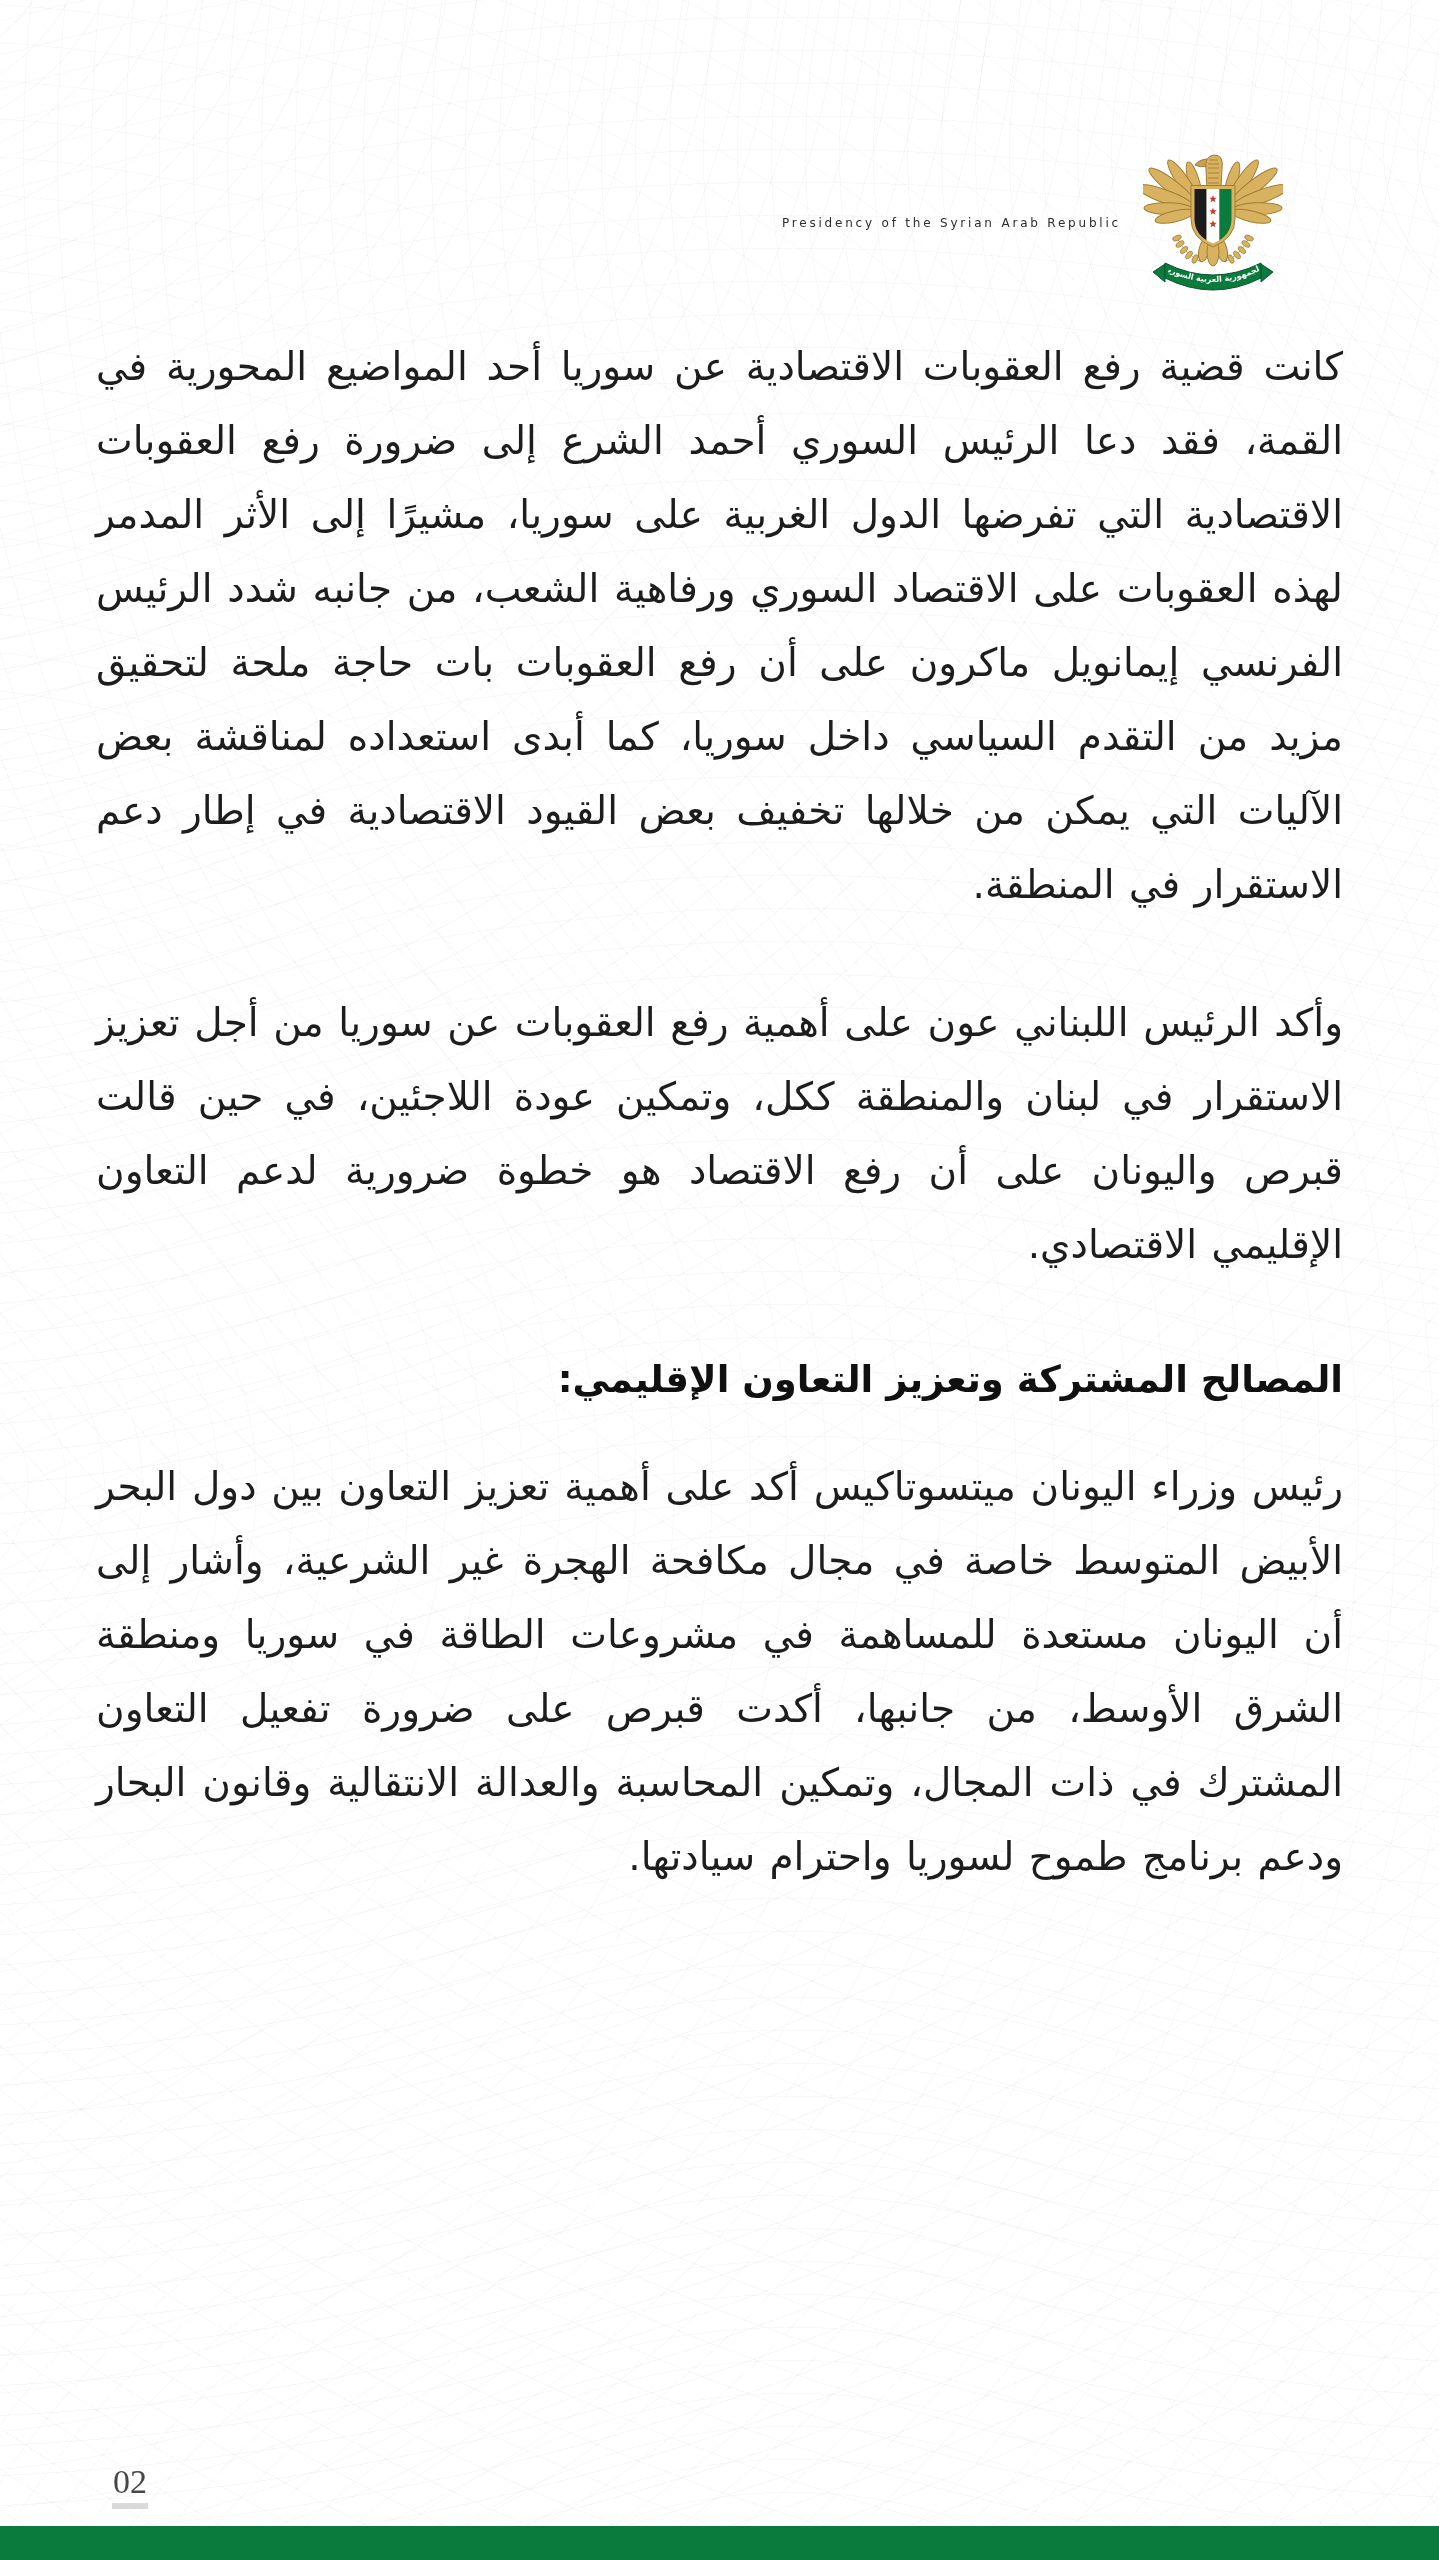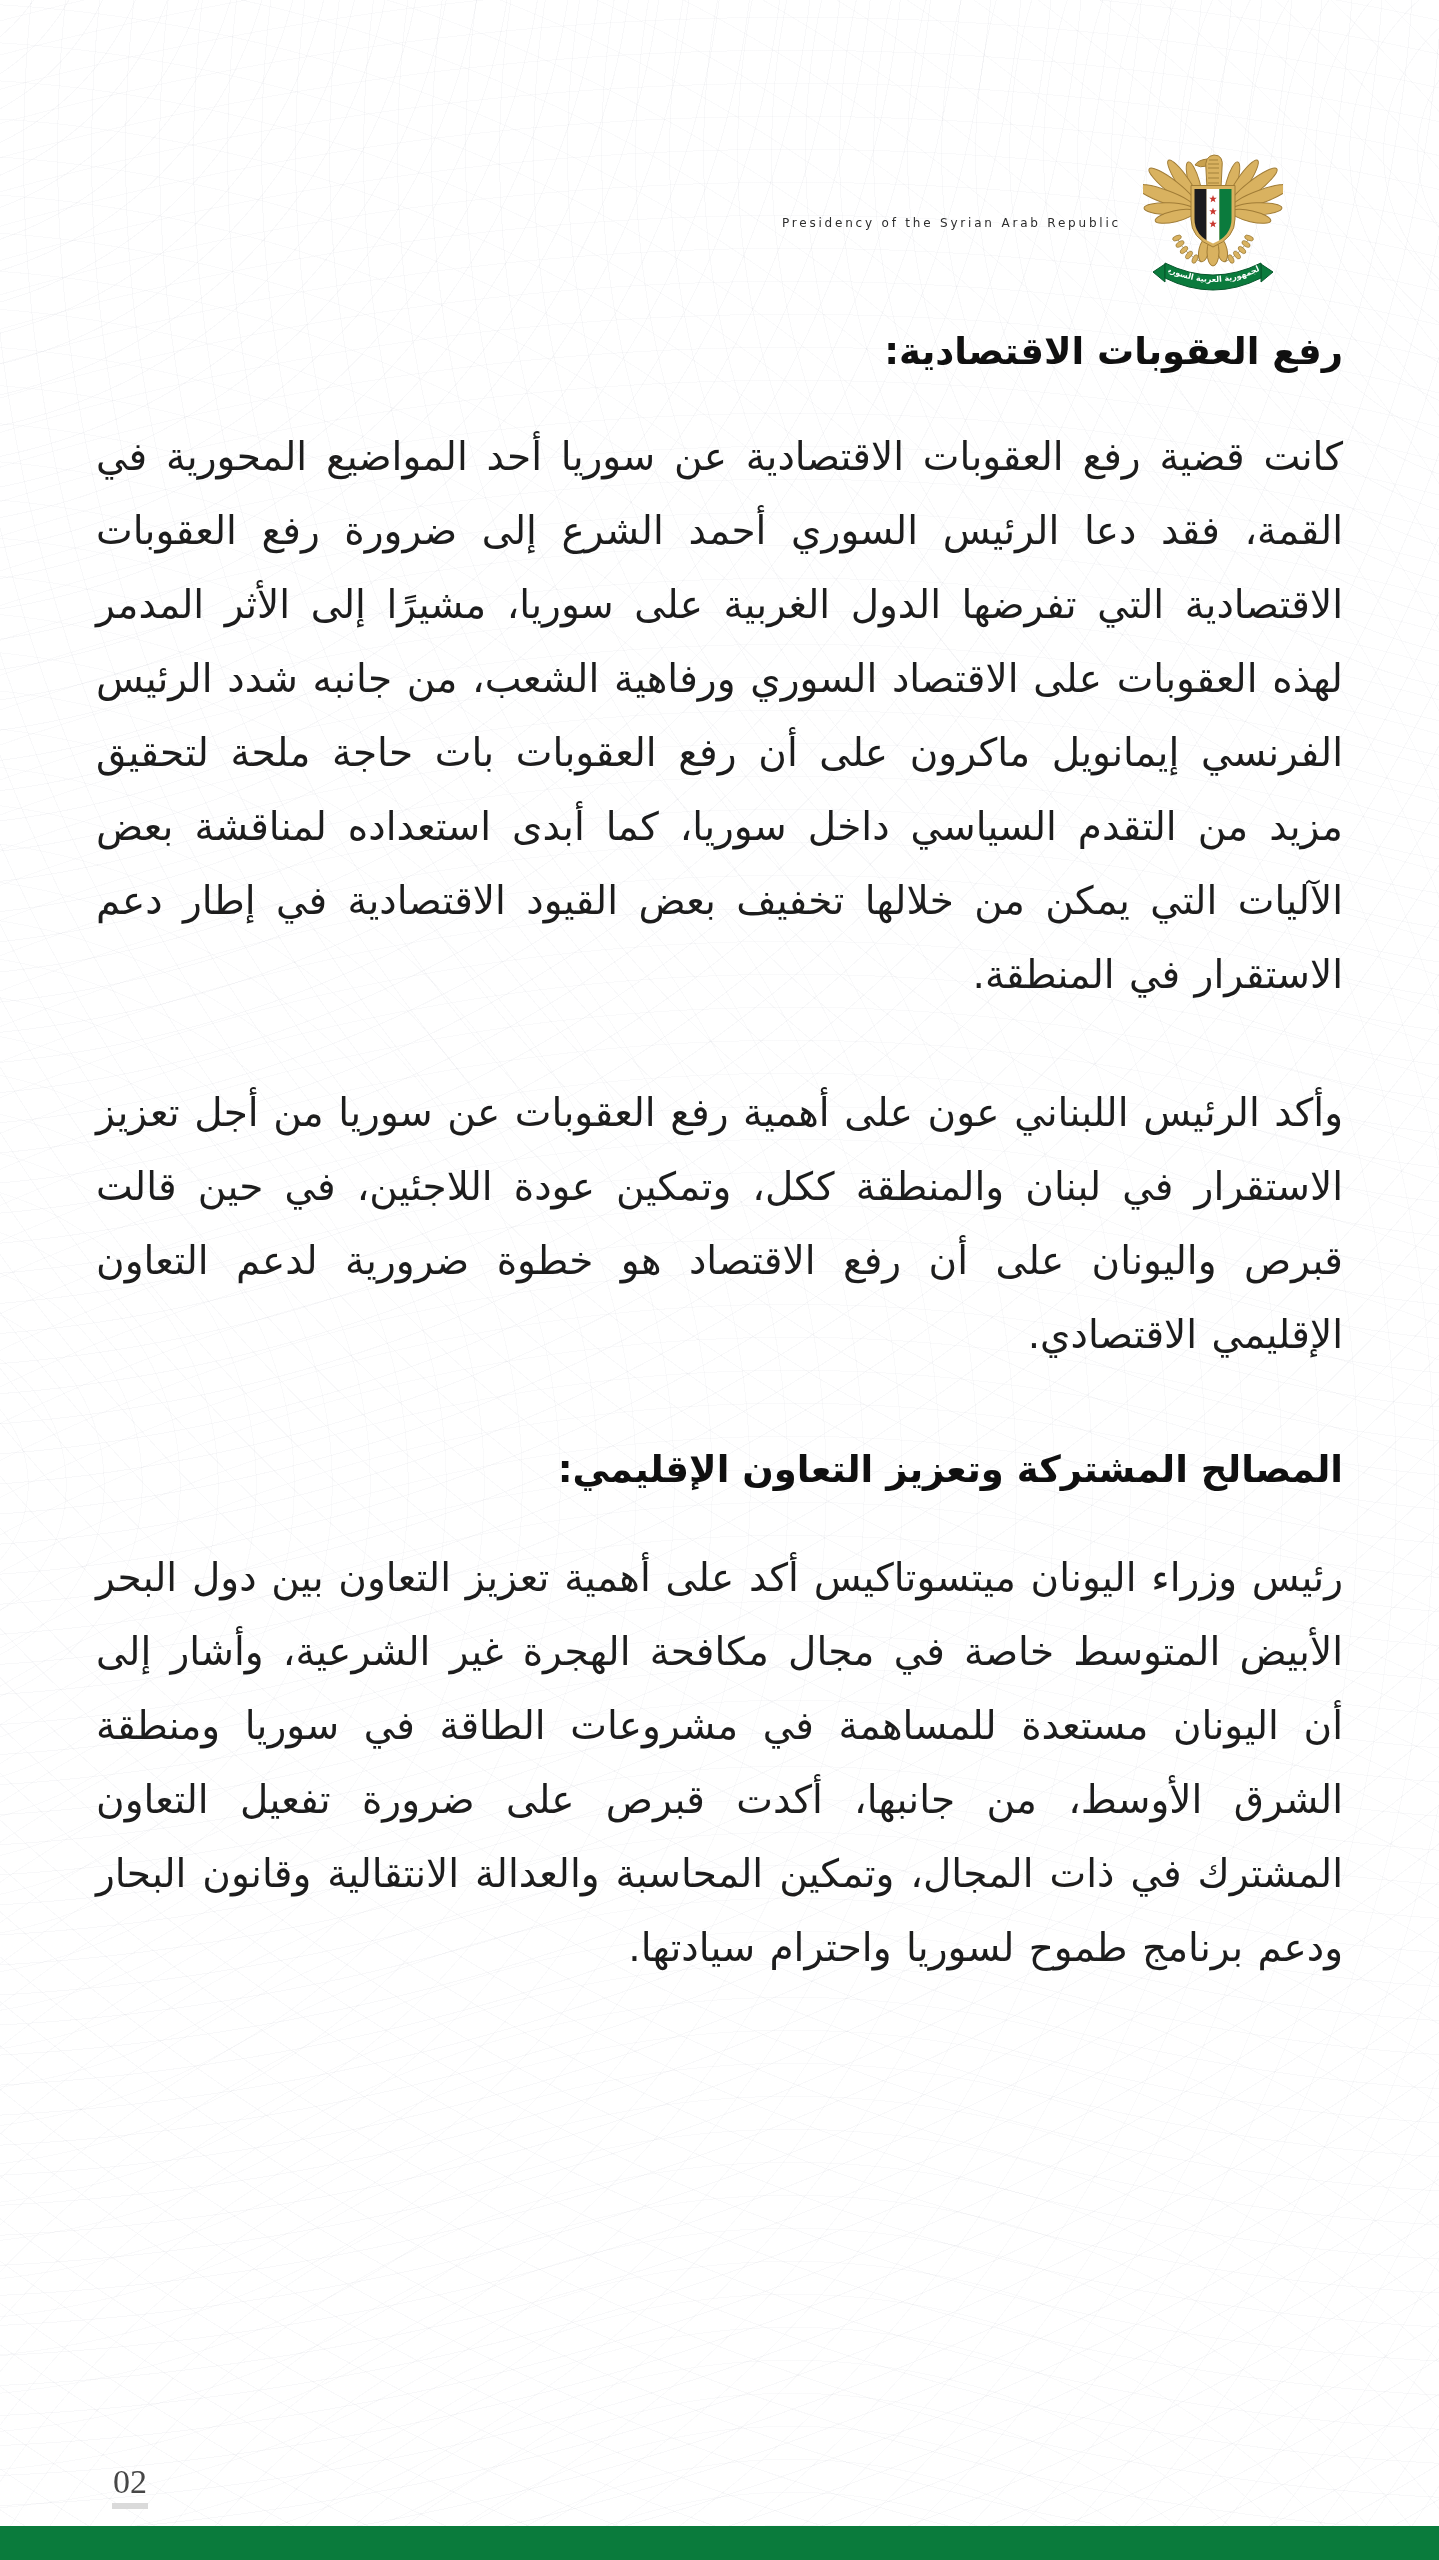"رفع العقوبات الاقتصادية:" h2 { html: <h2>رفع العقوبات الاقتصادية:</h2> -> none }
